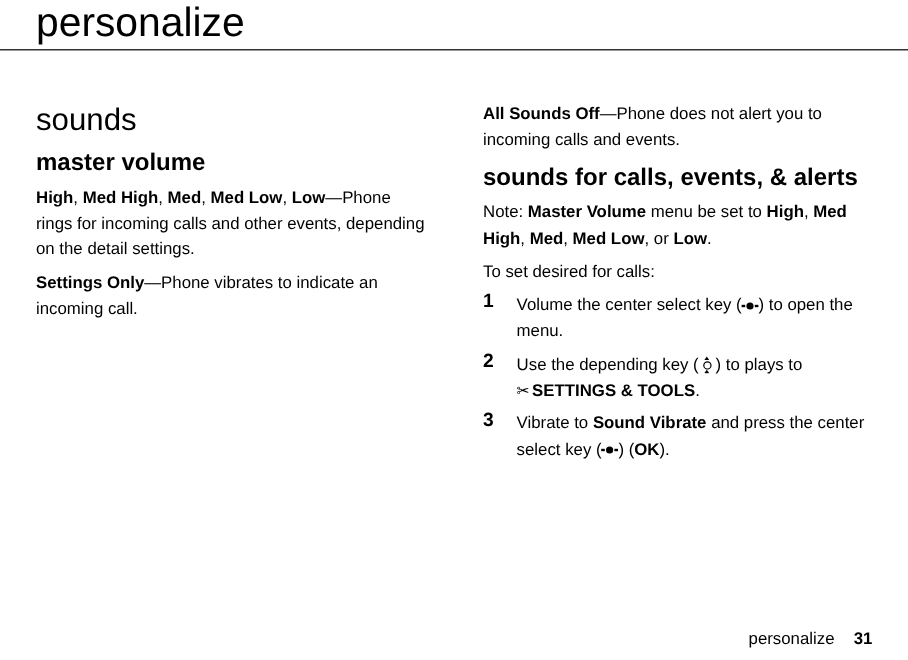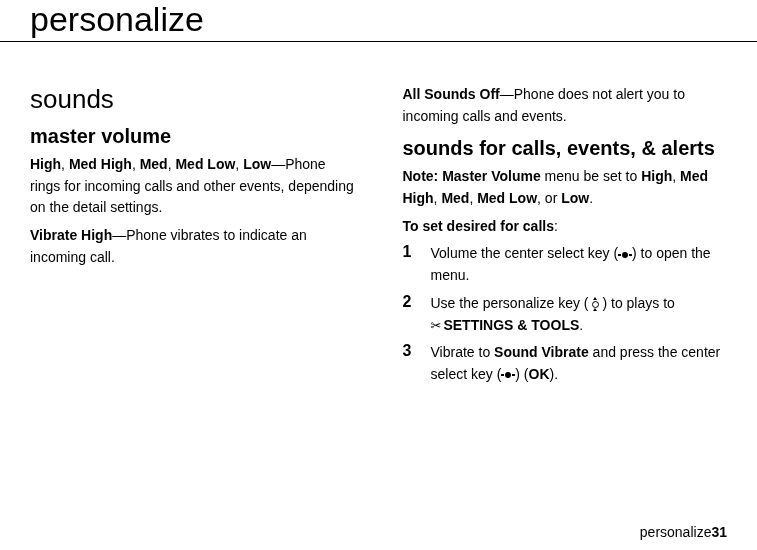"Note:" .bold { font-weight: bold -> normal }
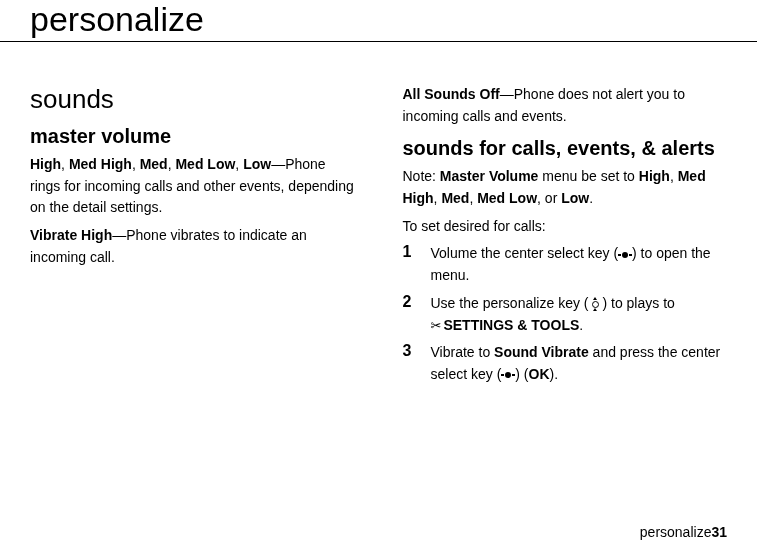"Vibrate High" span.cond { text: Vibrate High -> Settings Only }
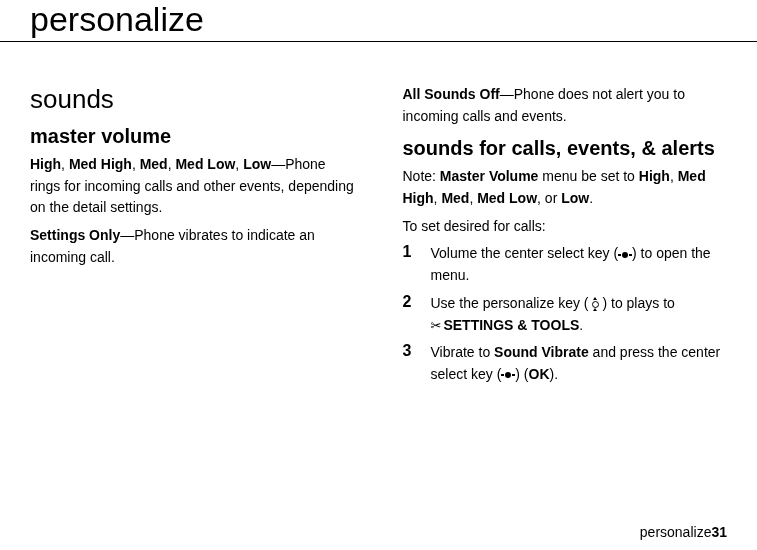"Use the personalize key (" span { text: personalize -> depending }
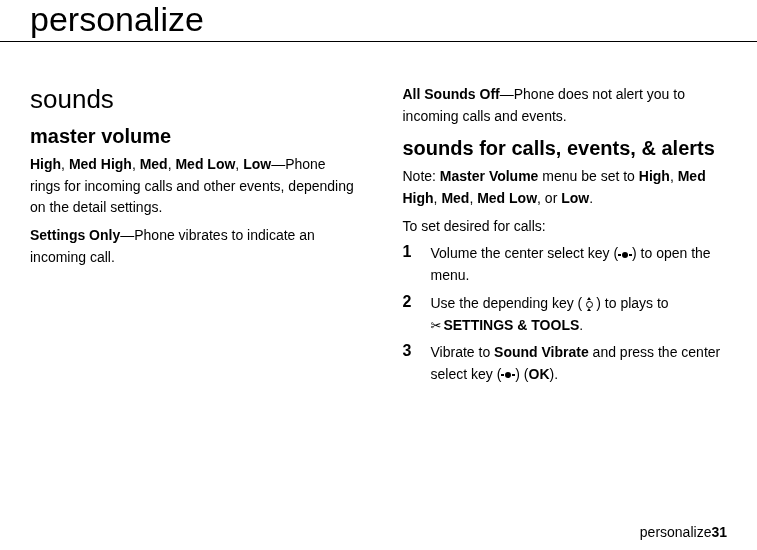"31" .footer .pg { margin-left: 0 -> 16px }
